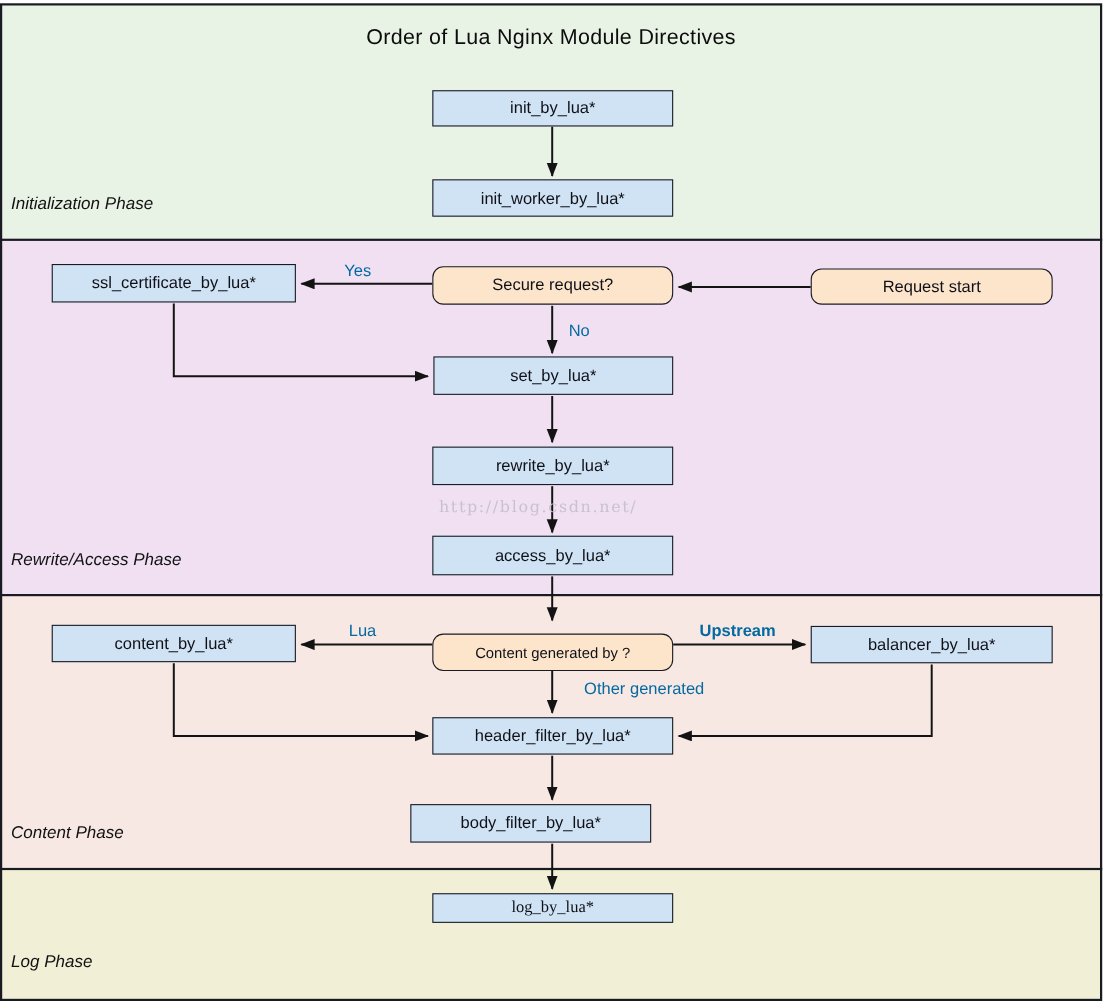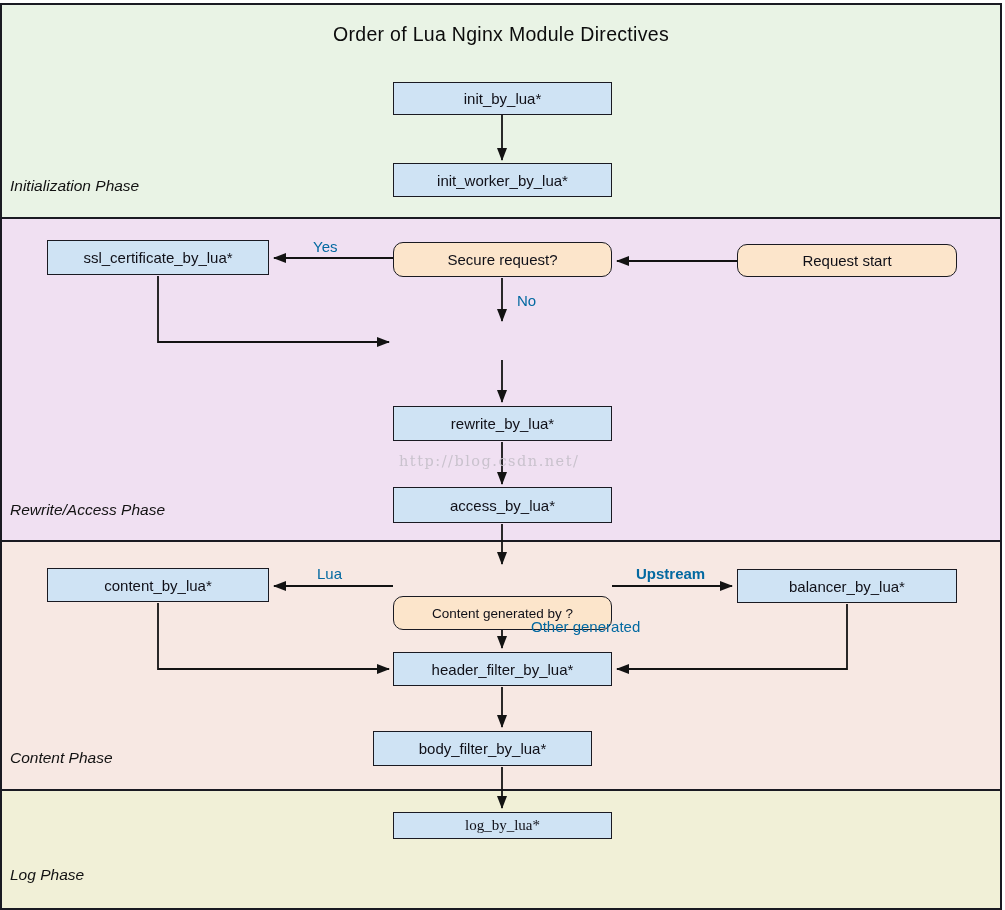"set_by_lua*" div.node { html: none -> <div>set_by_lua*</div> }
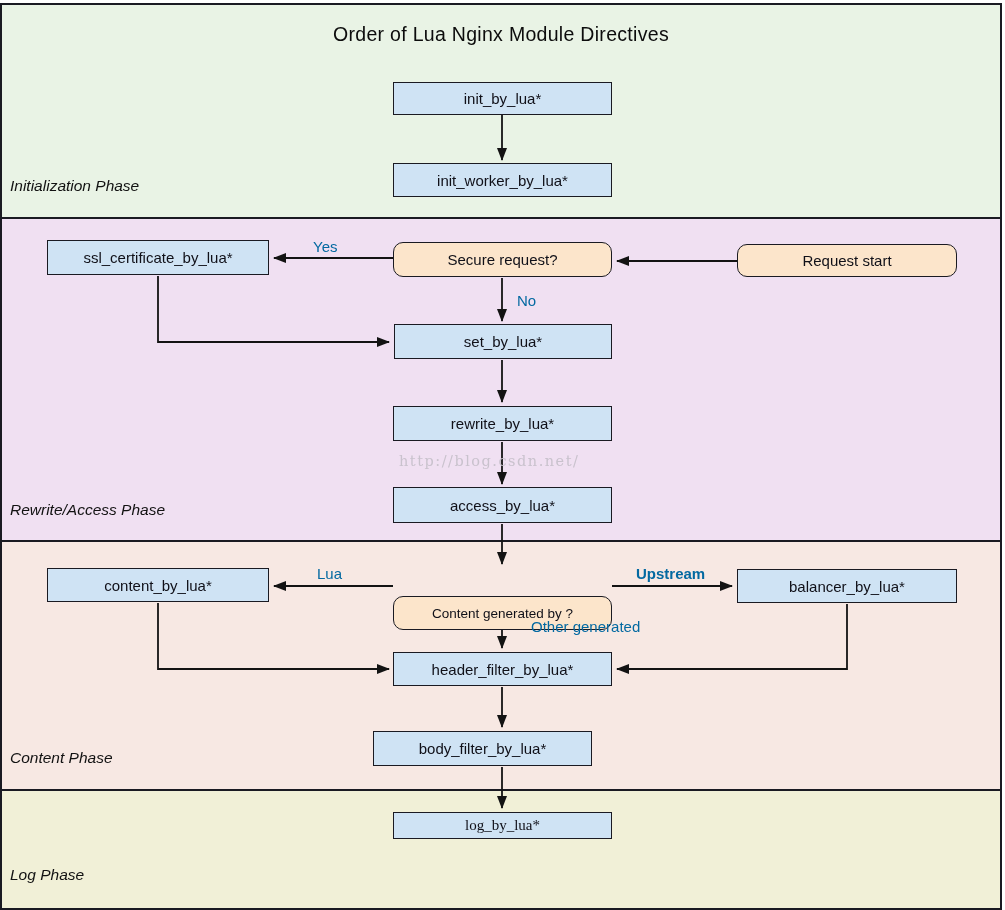"Content generated by ?" #n-contentgen { top: 596px -> 576px }
